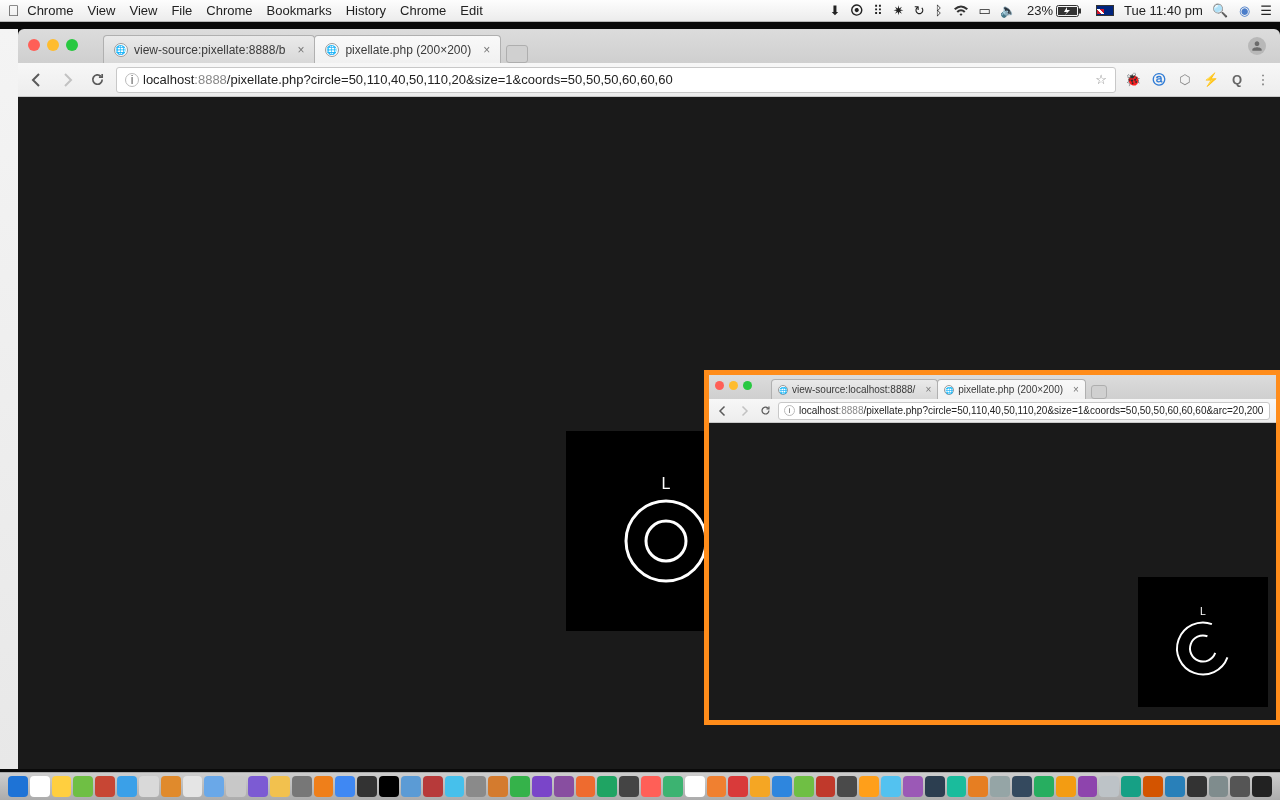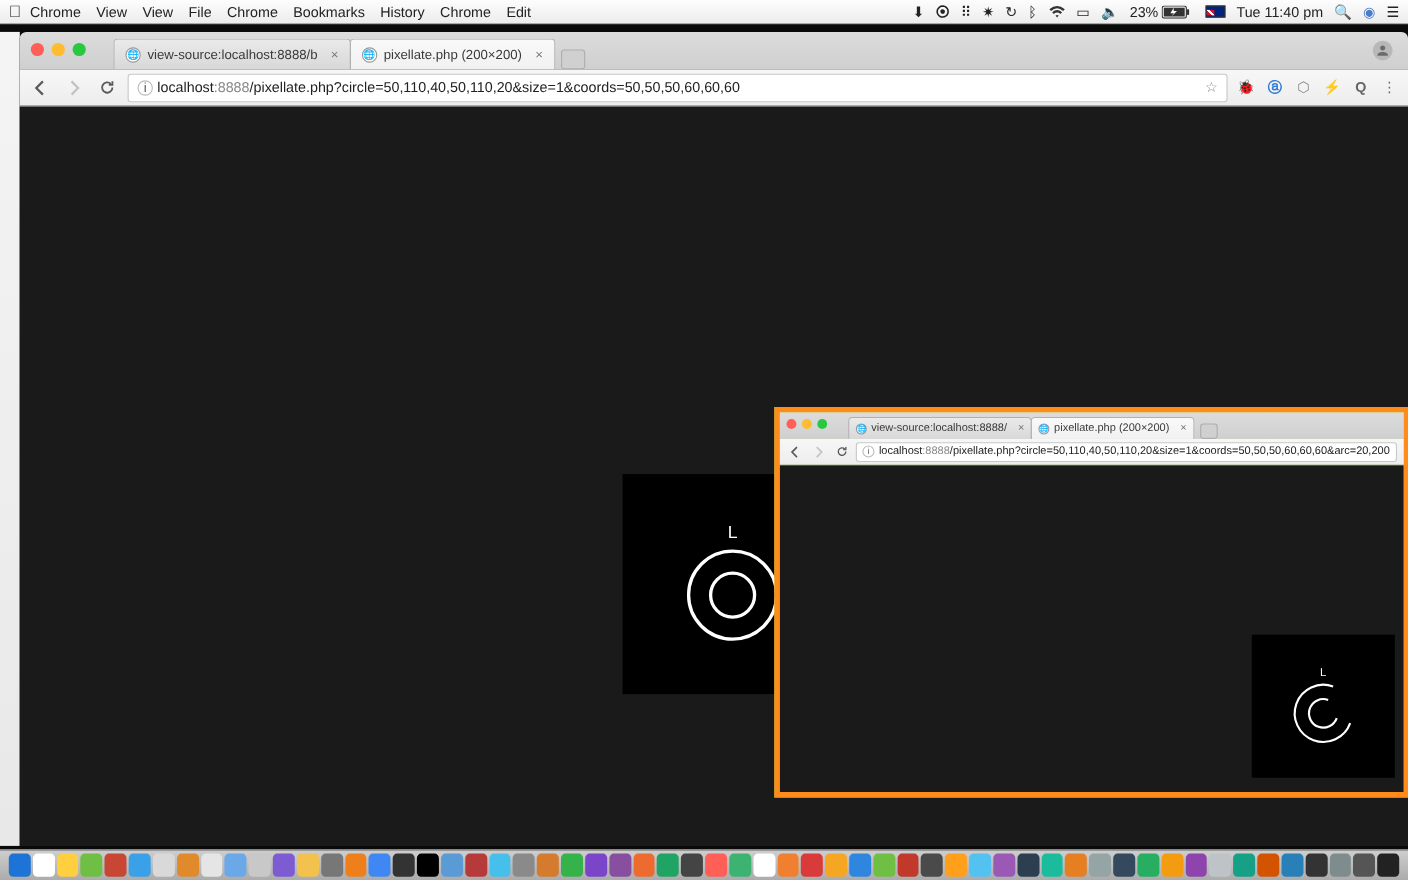"view-source:localhost:8888/b" span { text: view-source:localhost:8888/b -> view-source:pixellate:8888/b }
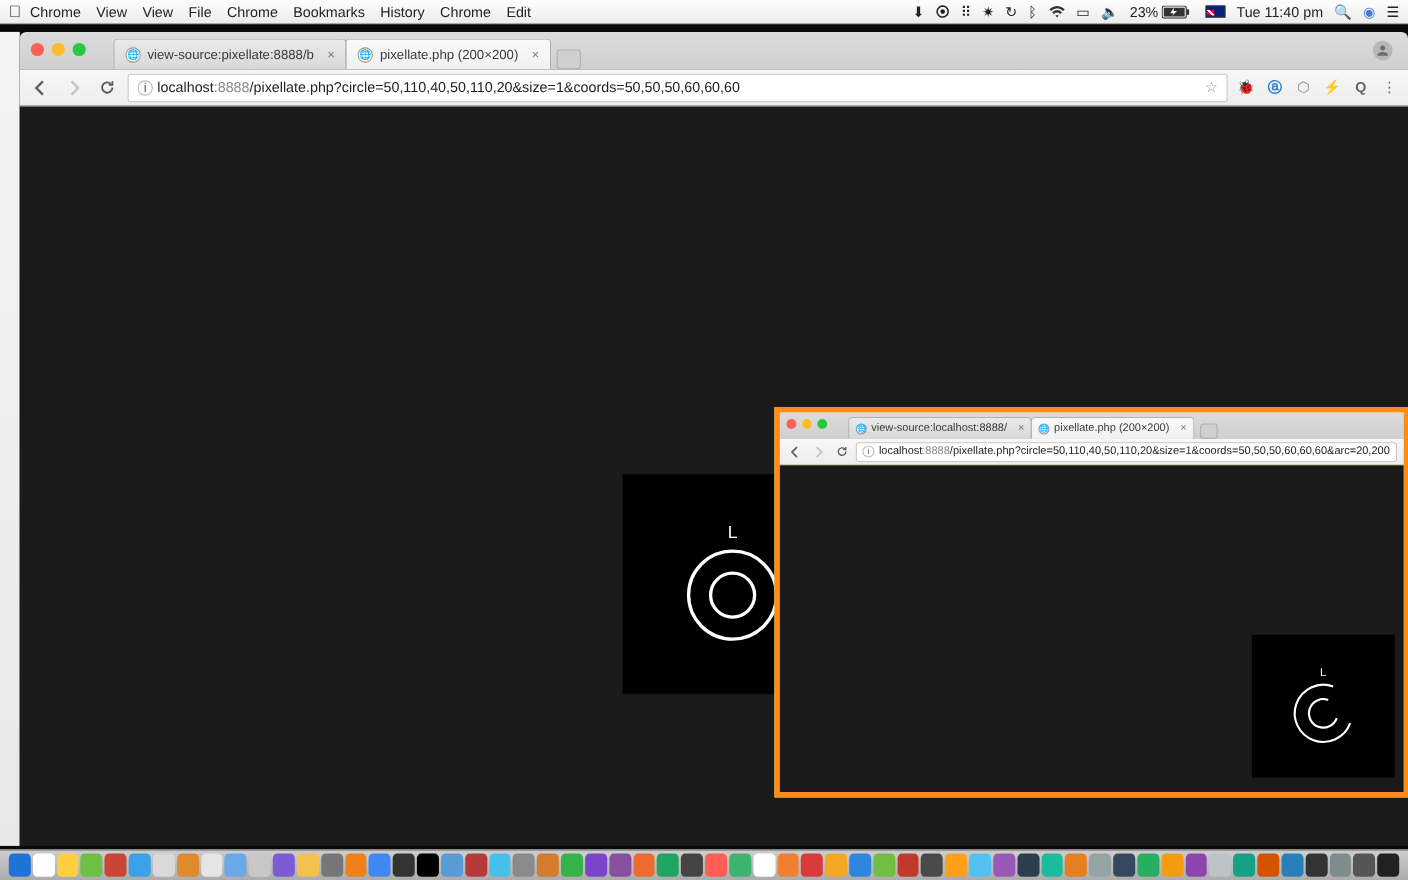"view-source:localhost:8888/" .inset { background: #bef264 -> #f0abfc }
